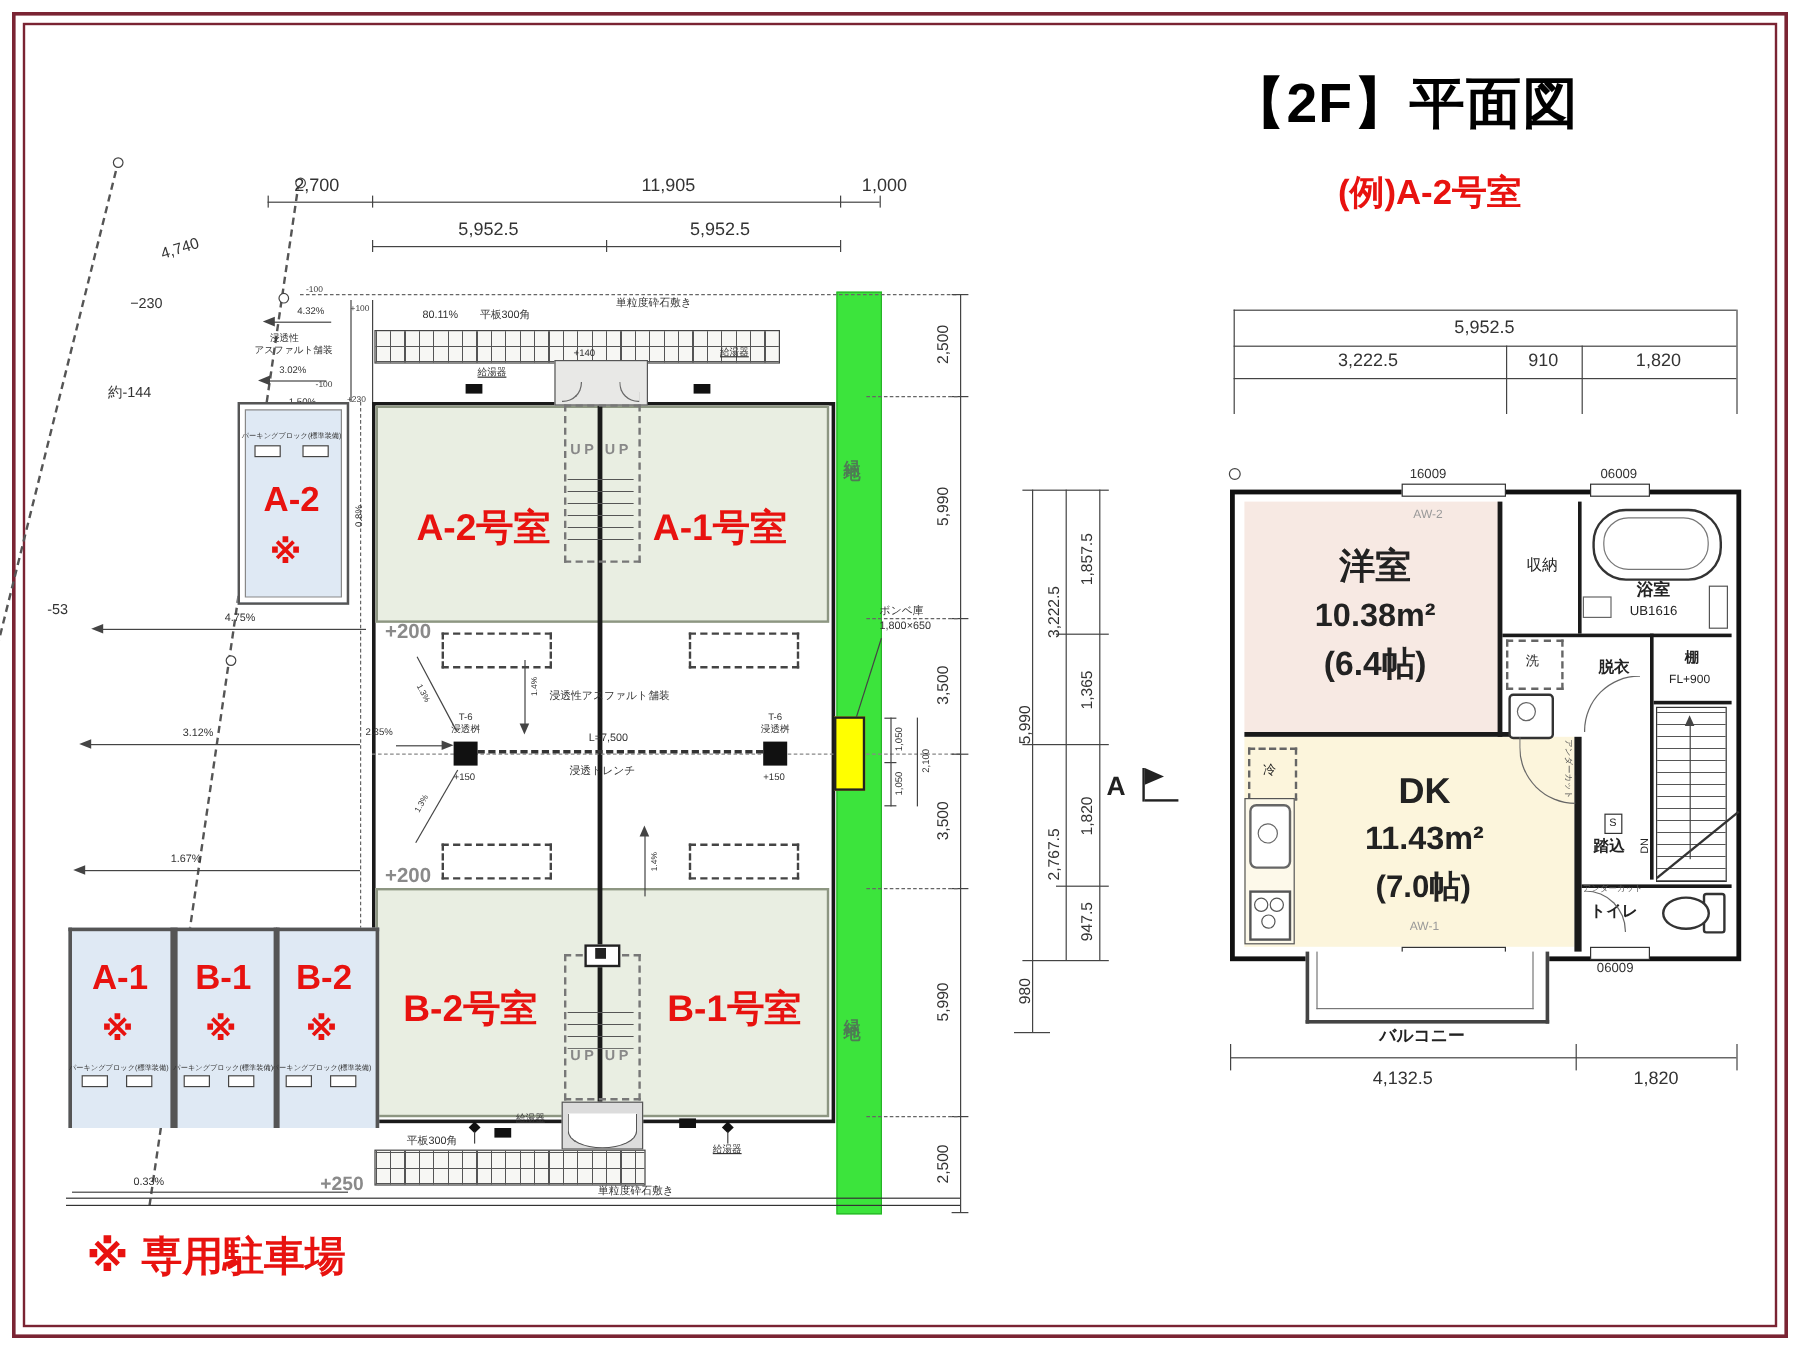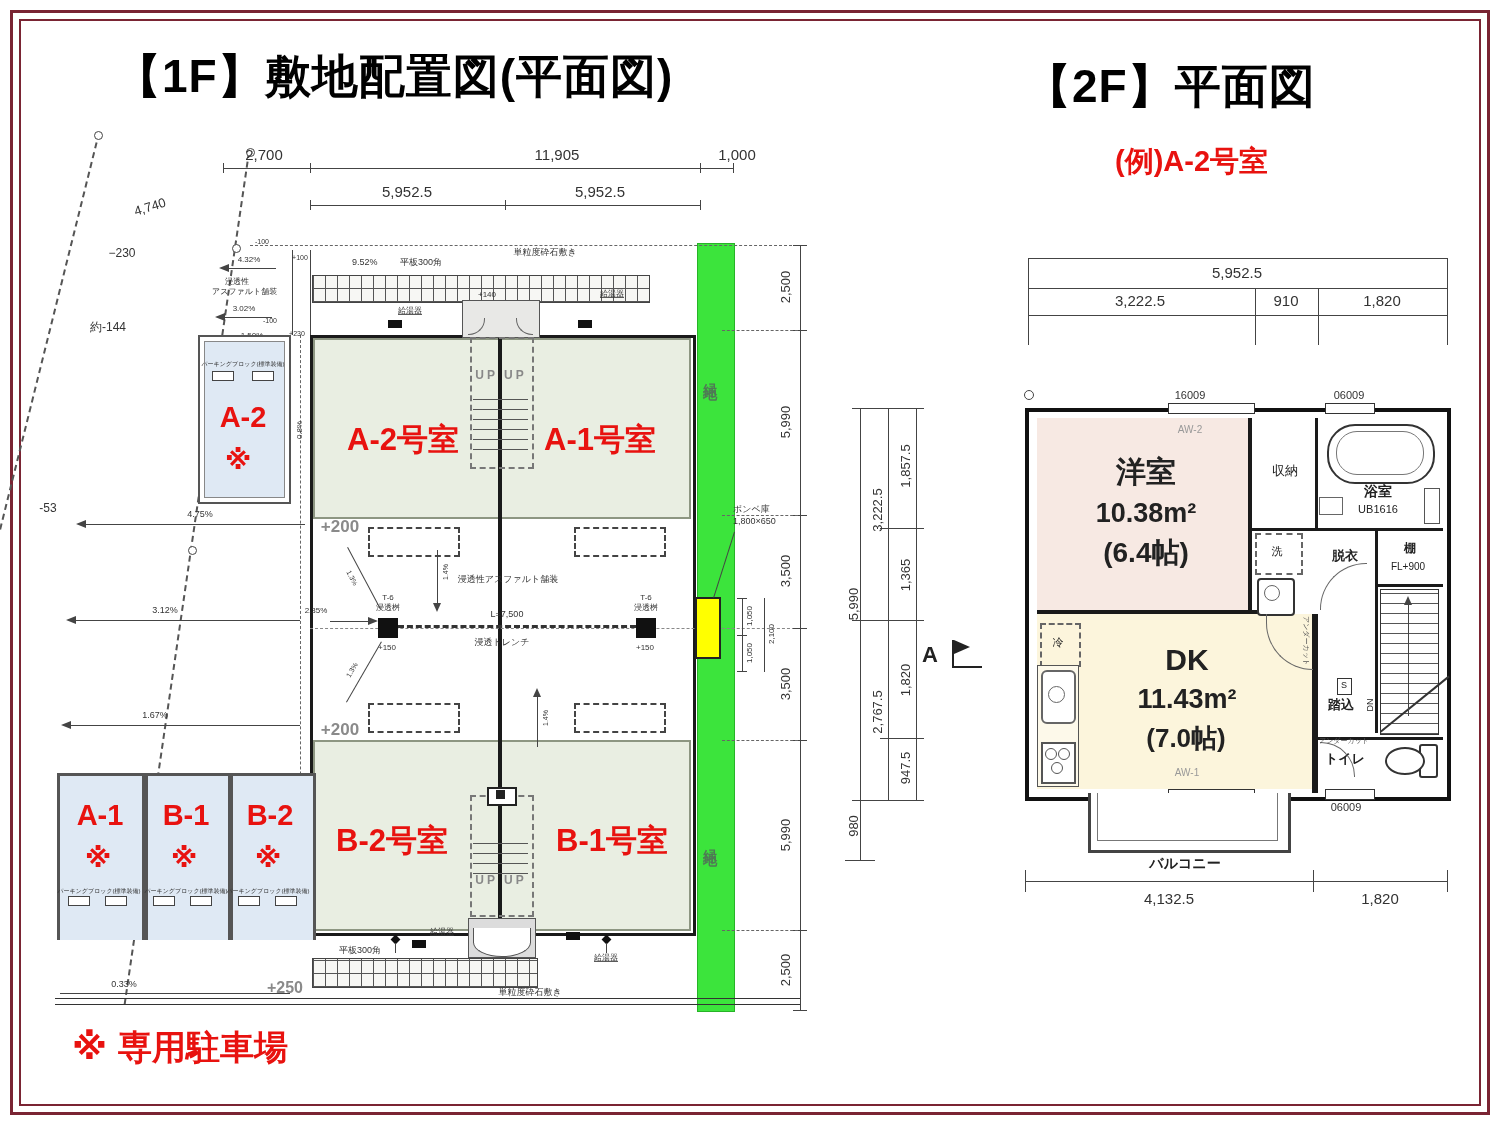"【1F】敷地配置図(平面図)" div.t { html: <div>【1F】敷地配置図(平面図)</div> -> none }
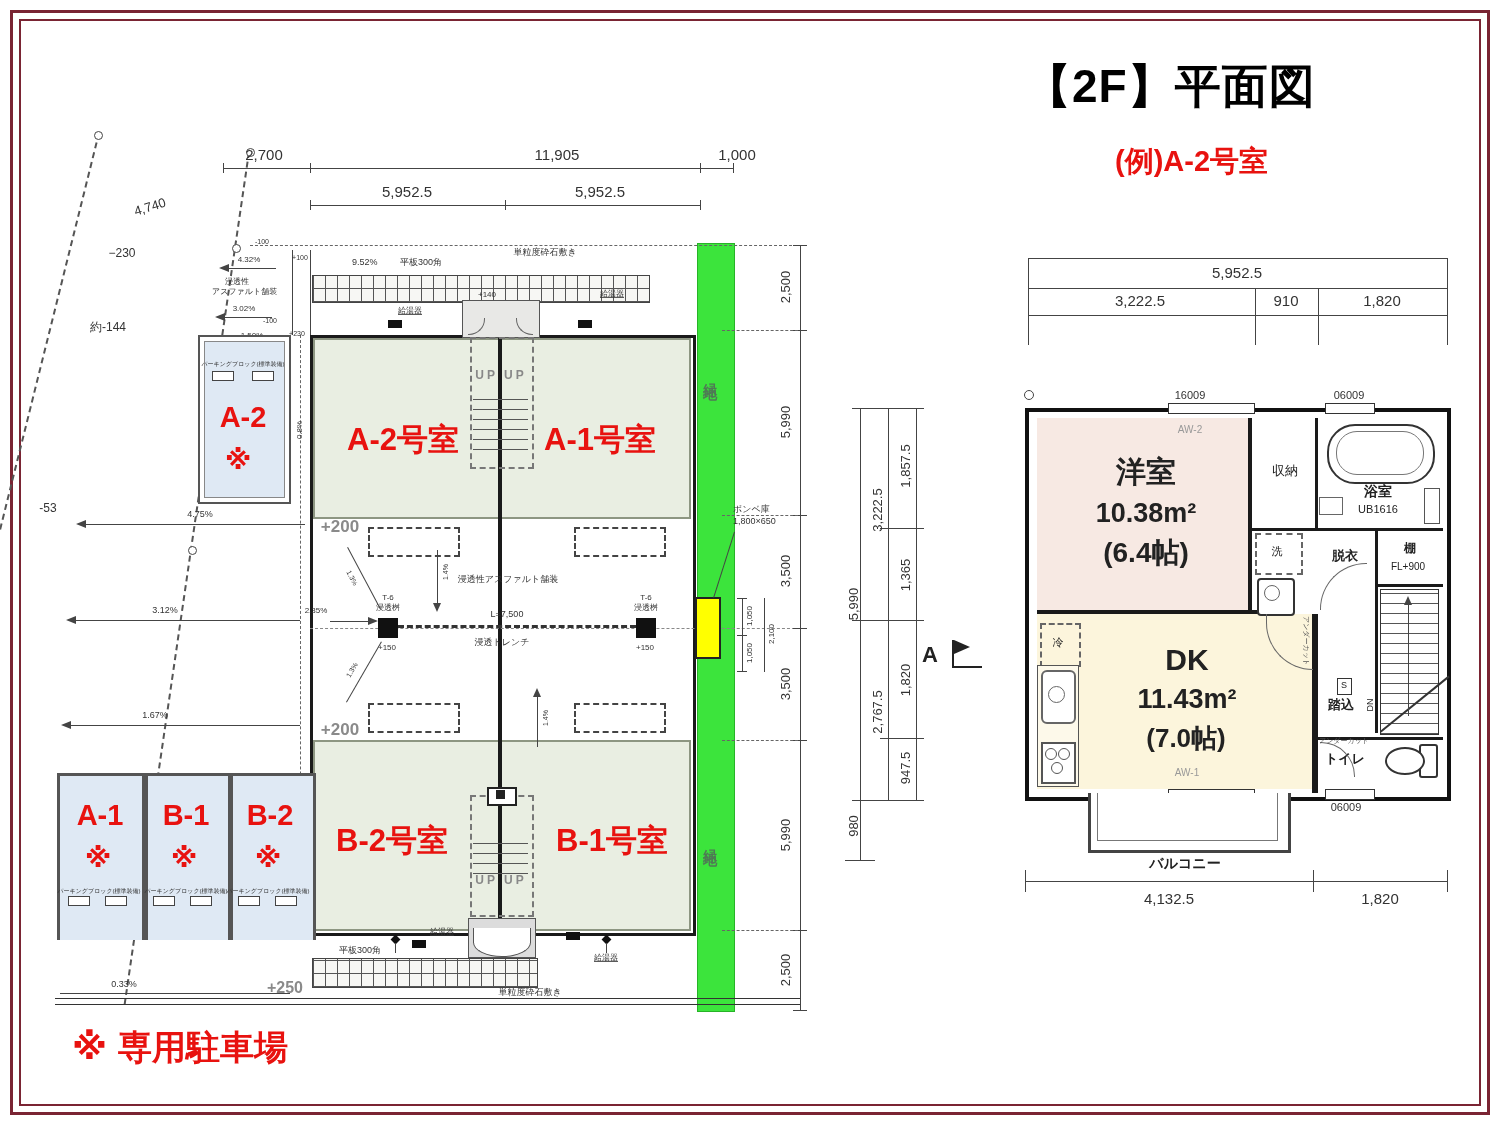"4.32%" div.t { left: 249px -> 259px }
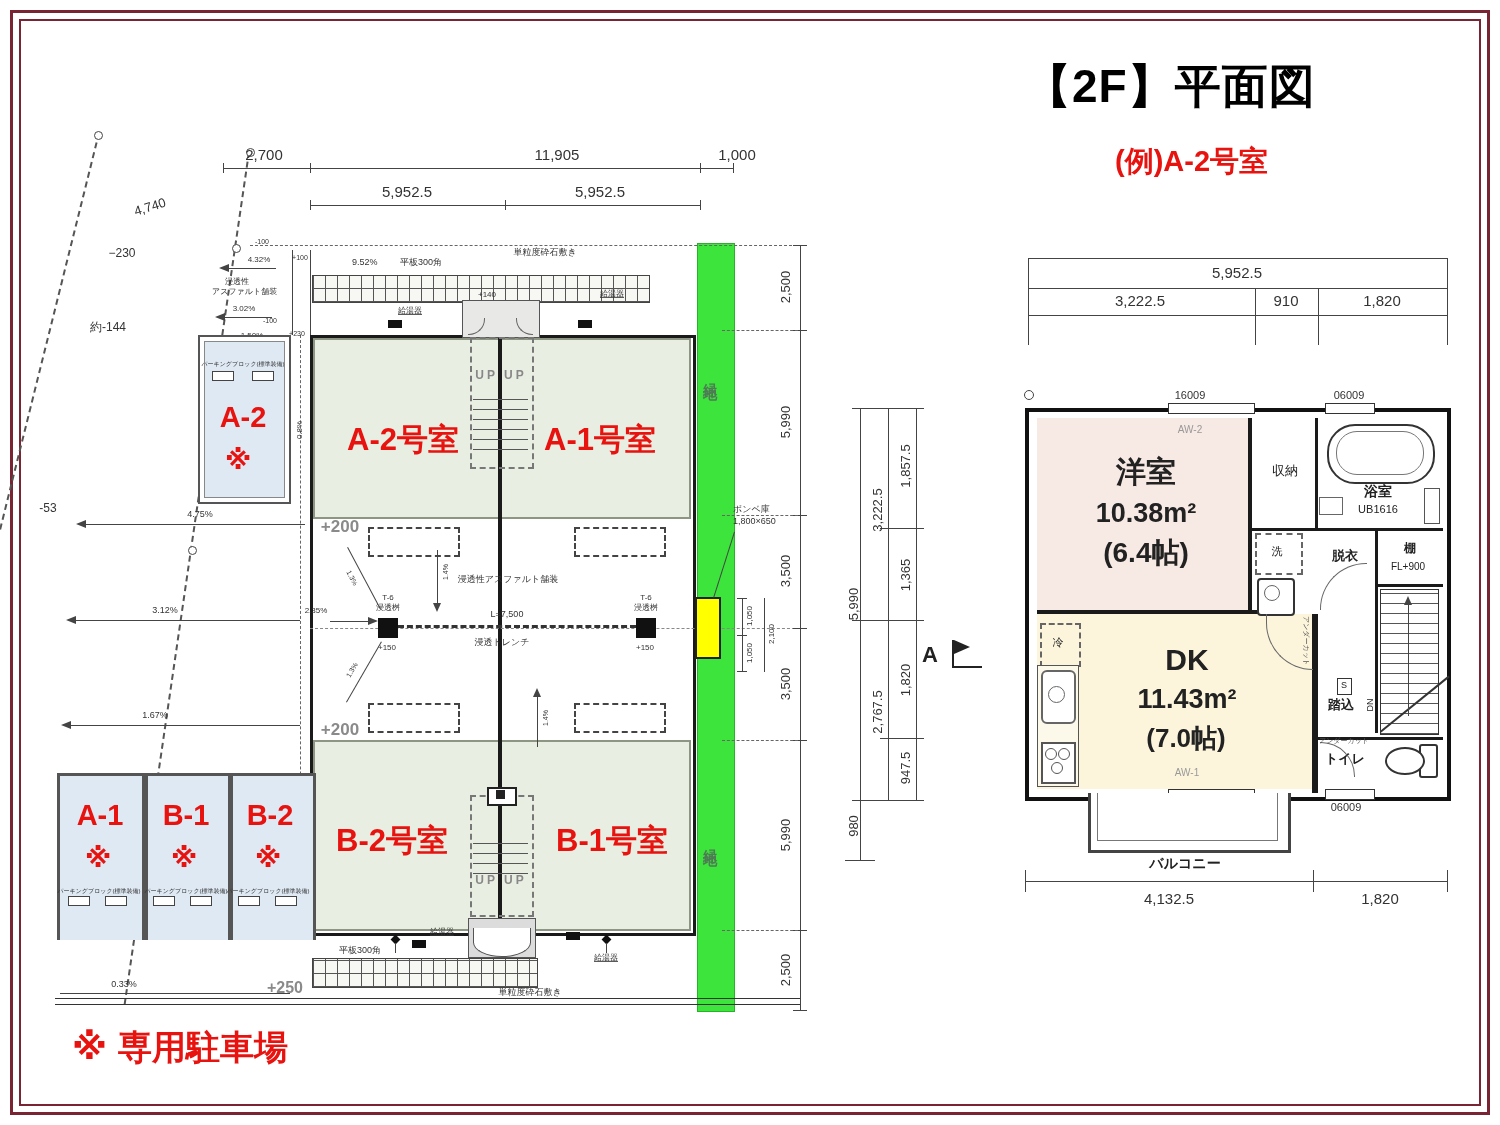"9.52%" div.t { text: 9.52% -> 80.11% }
